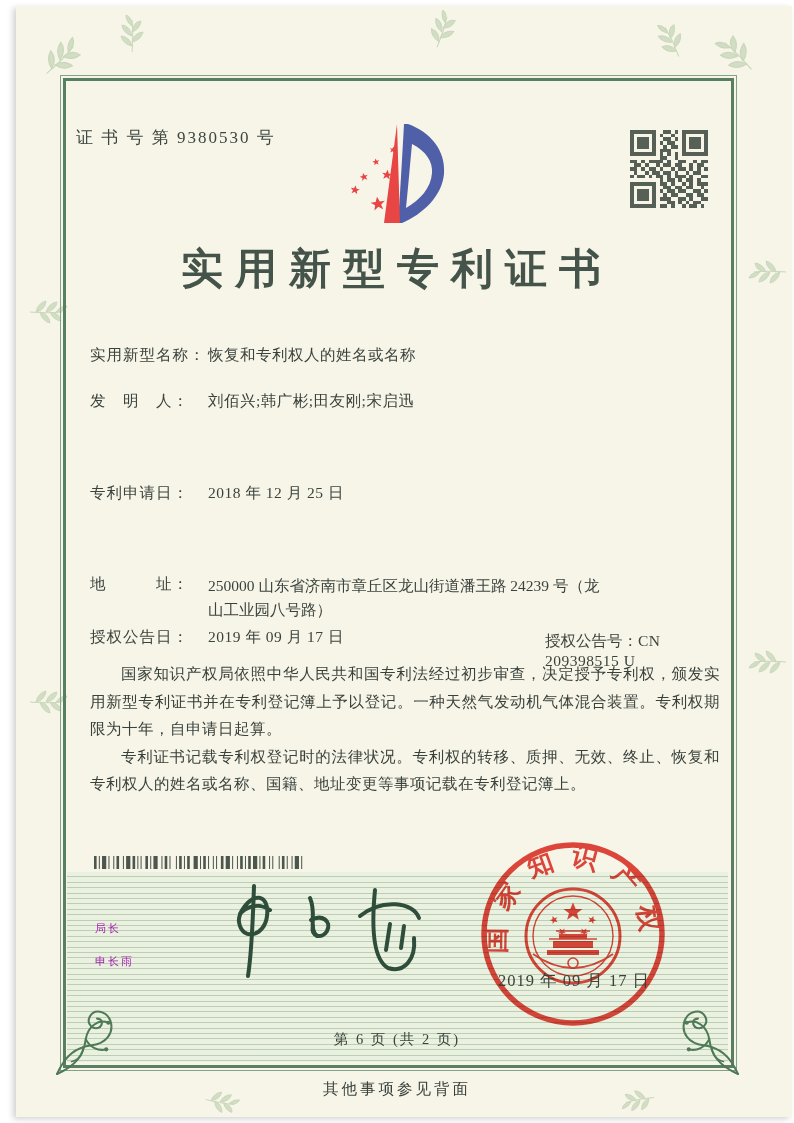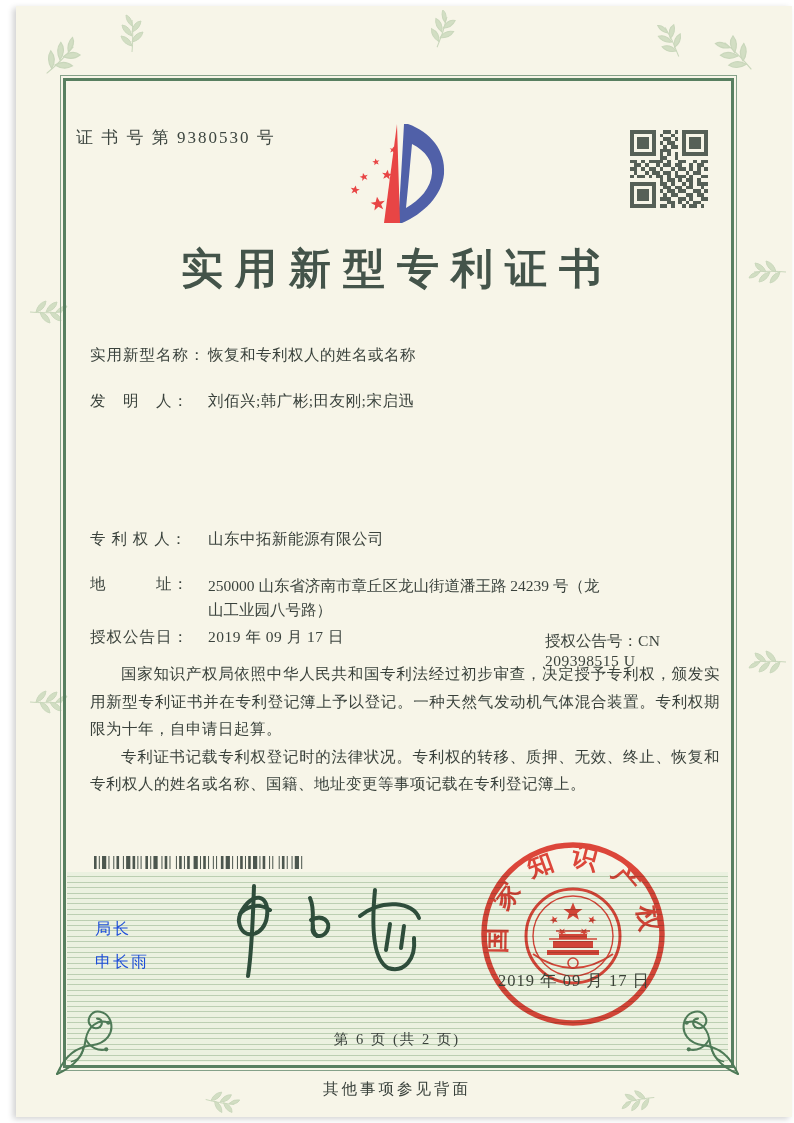"专利申请日： 2018 年 12 月" div.frow { html: none -> <div> <span>专利申请日：</span><span>2018 年 12 月 25 日</span> </div> }
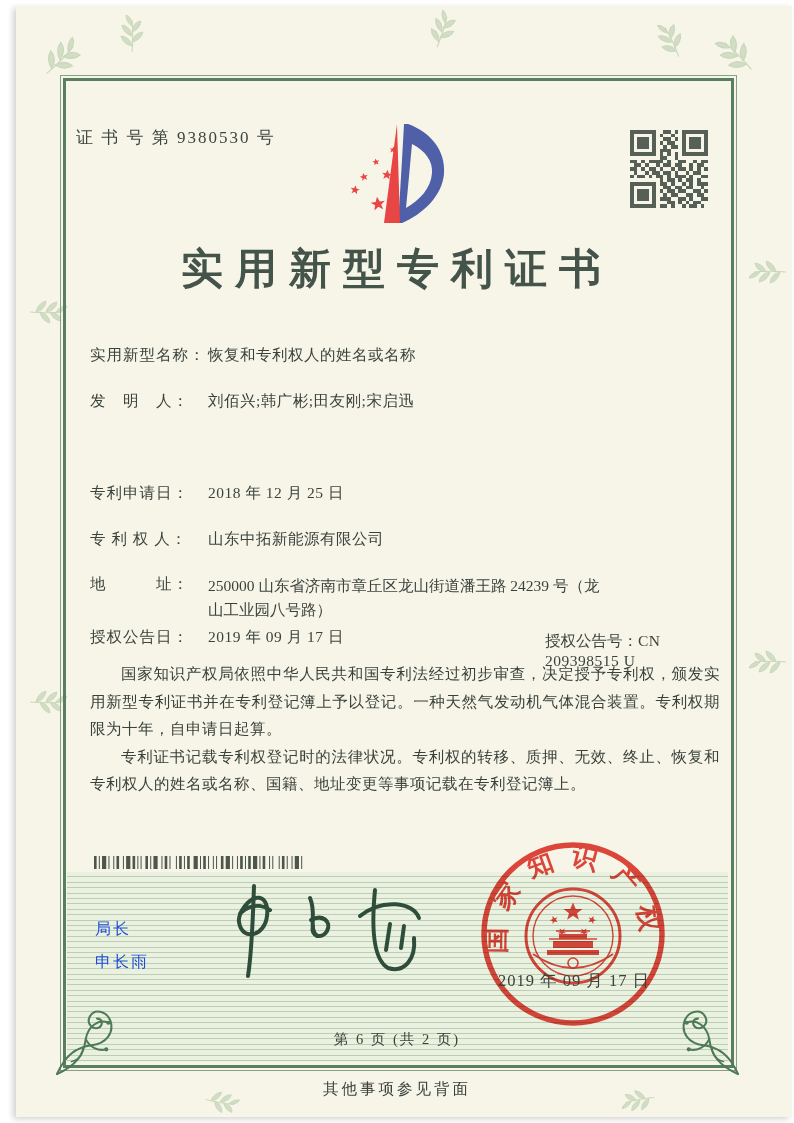"专 利 权 人： 山东中拓新能源有限公司" div.frow { html: <div> <span>专 利 权 人：</span><span>山东中拓新能源有限公司</span> </div> -> none }
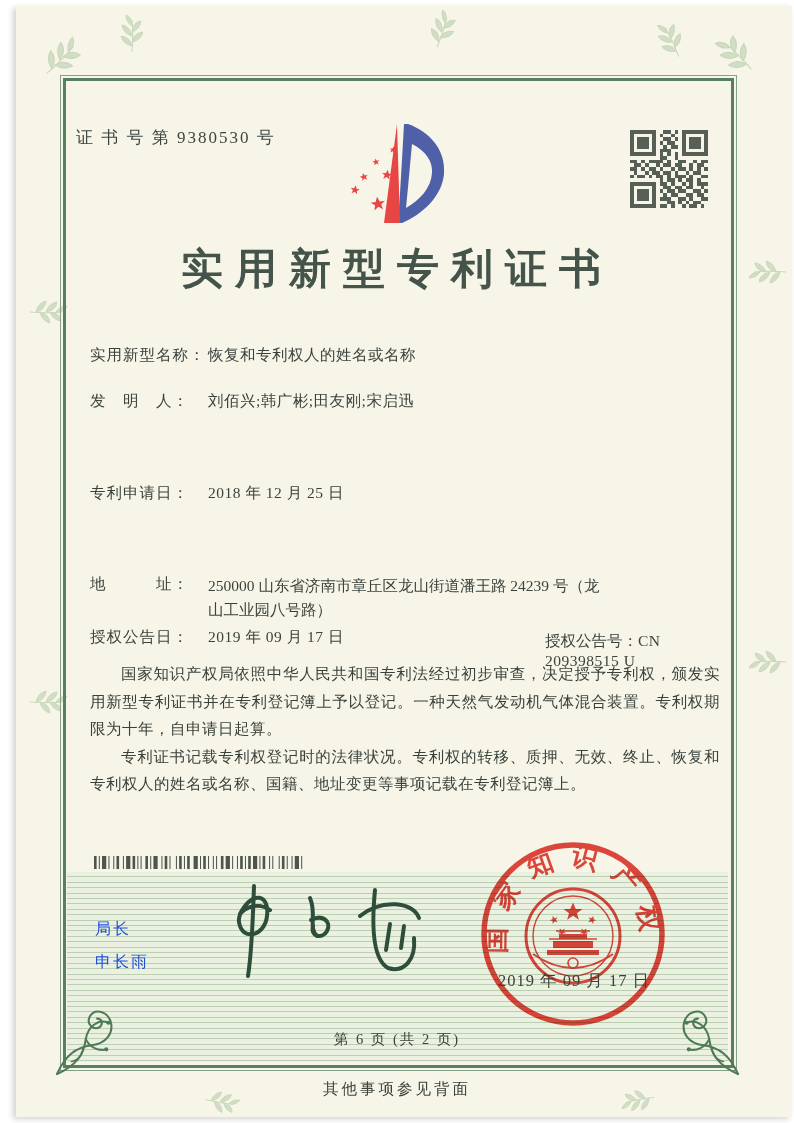"局长" .sigblock { color: #1d4ed8 -> #a21caf; font-size: 16px -> 11px }
